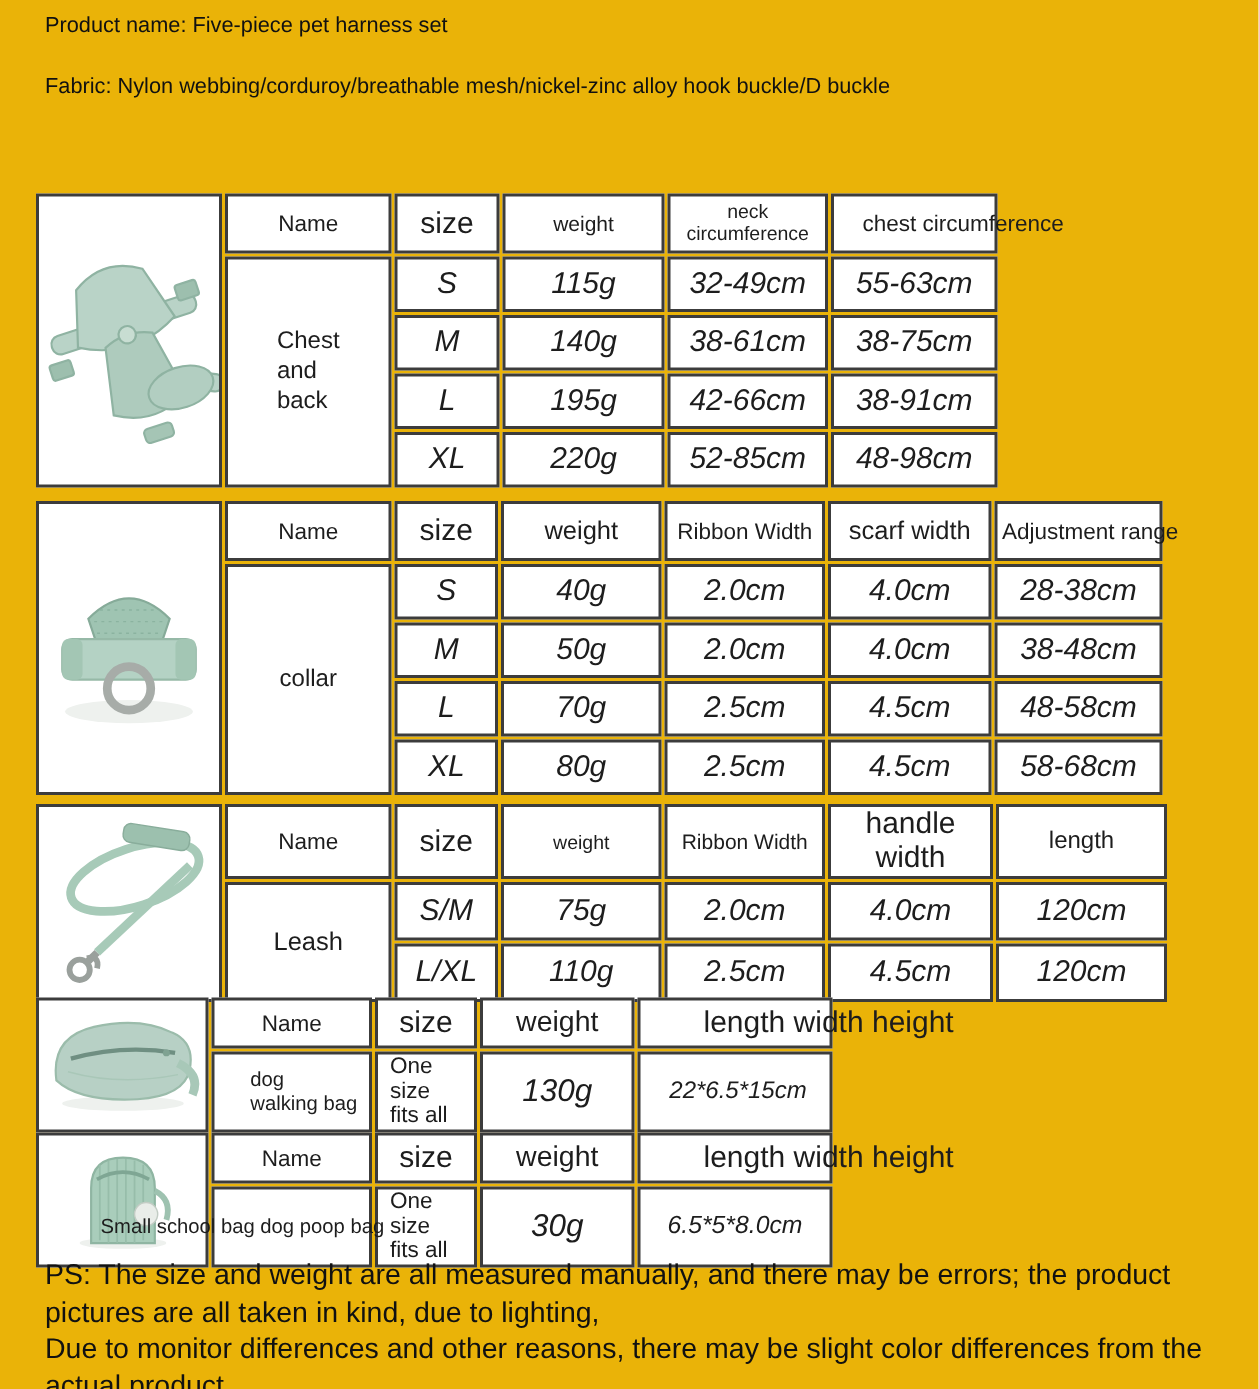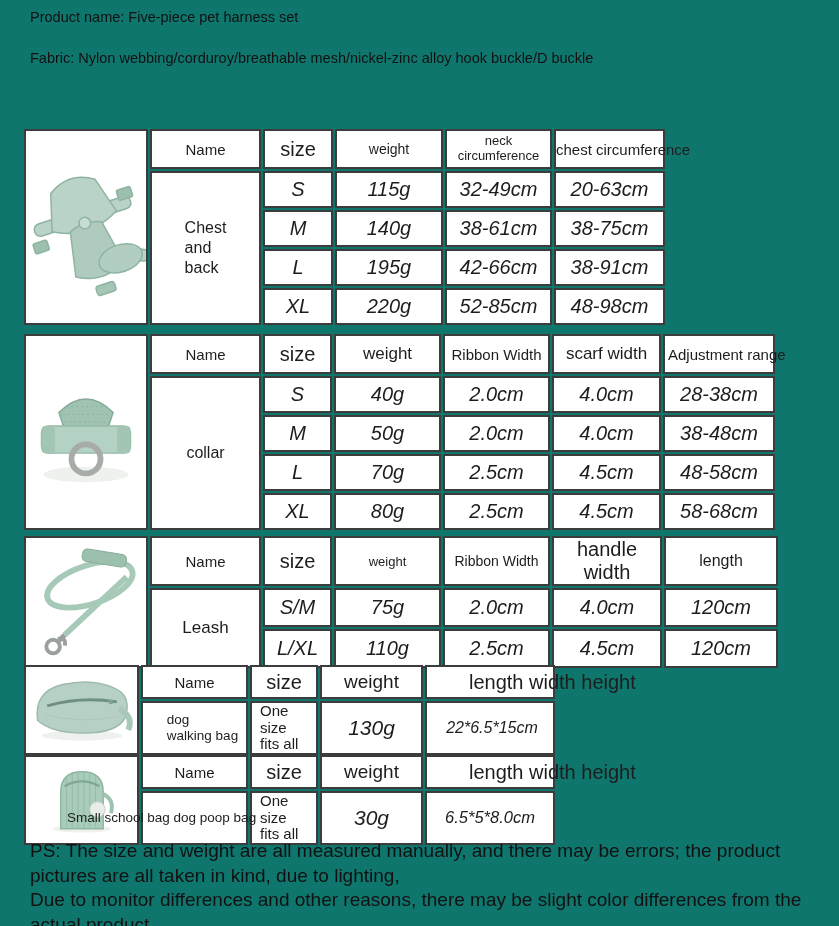"Product name: Five-piece pet harness" .page { background: #0f766e -> #eab308 }
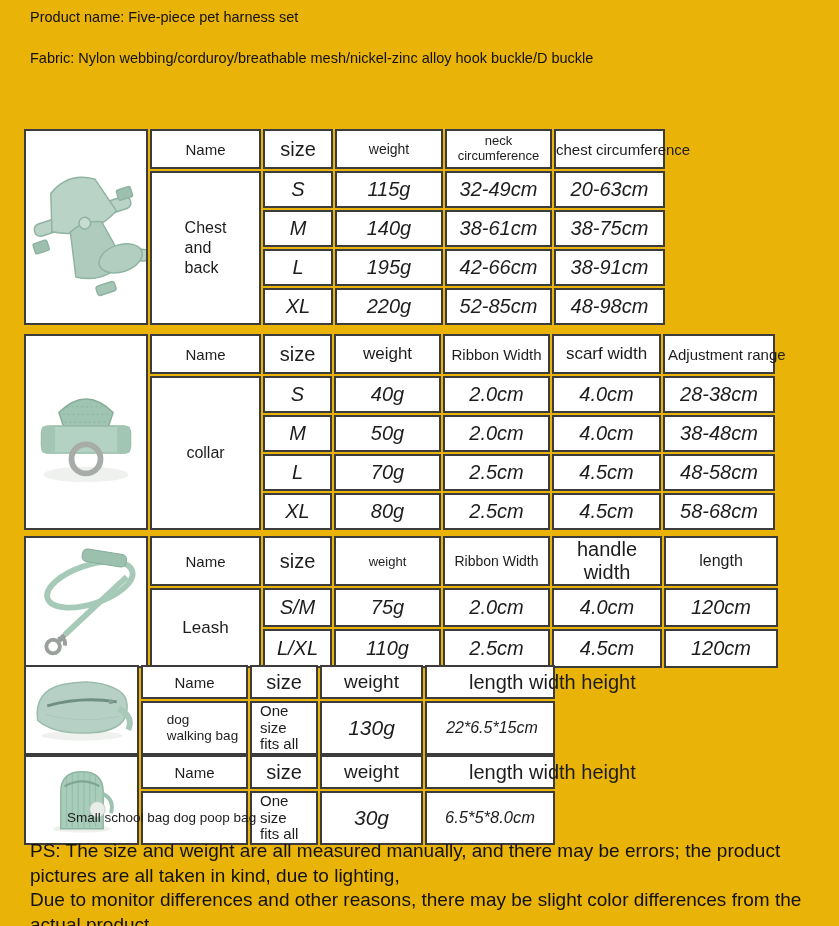"chest circumference" .chest-h .ov { padding-left: 0 -> 19px }
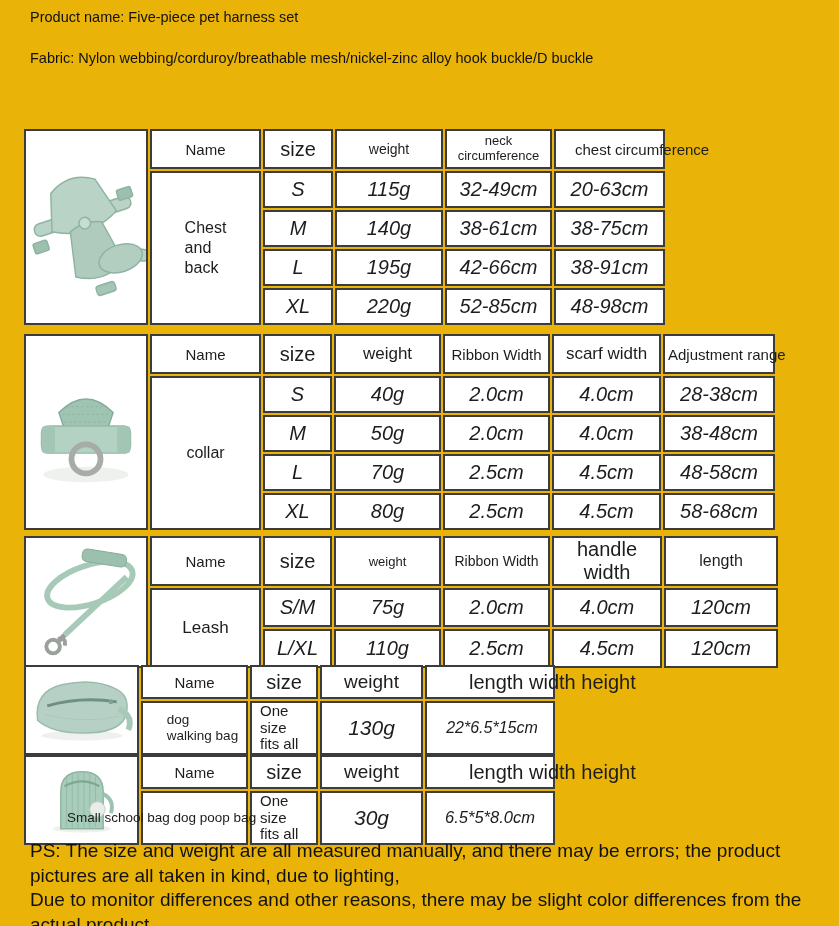"20-63cm" td.val { text: 20-63cm -> 55-63cm }
